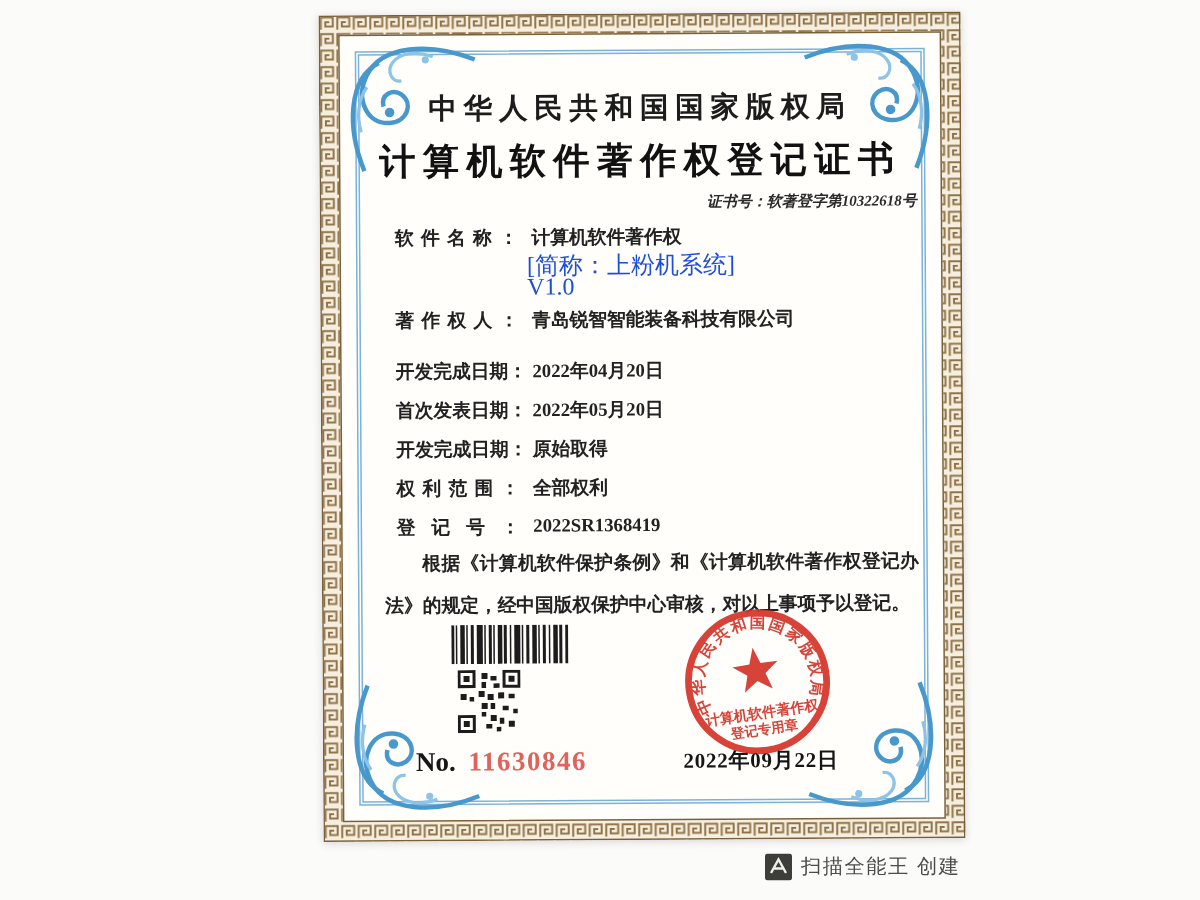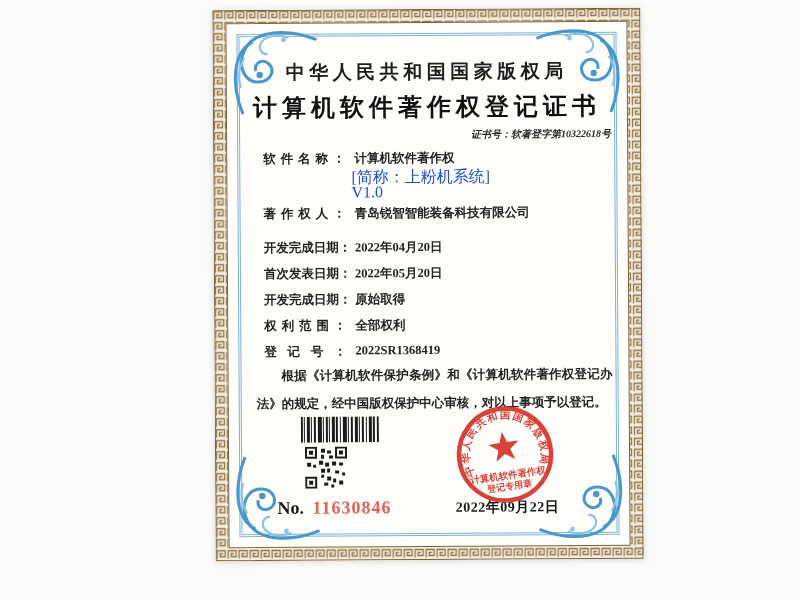"扫描全能王 创建" div.footer-credit { html: none -> <div> <svg> <rect></rect> <path></path> </svg> <span>扫描全能王 创建</span> </div> }
